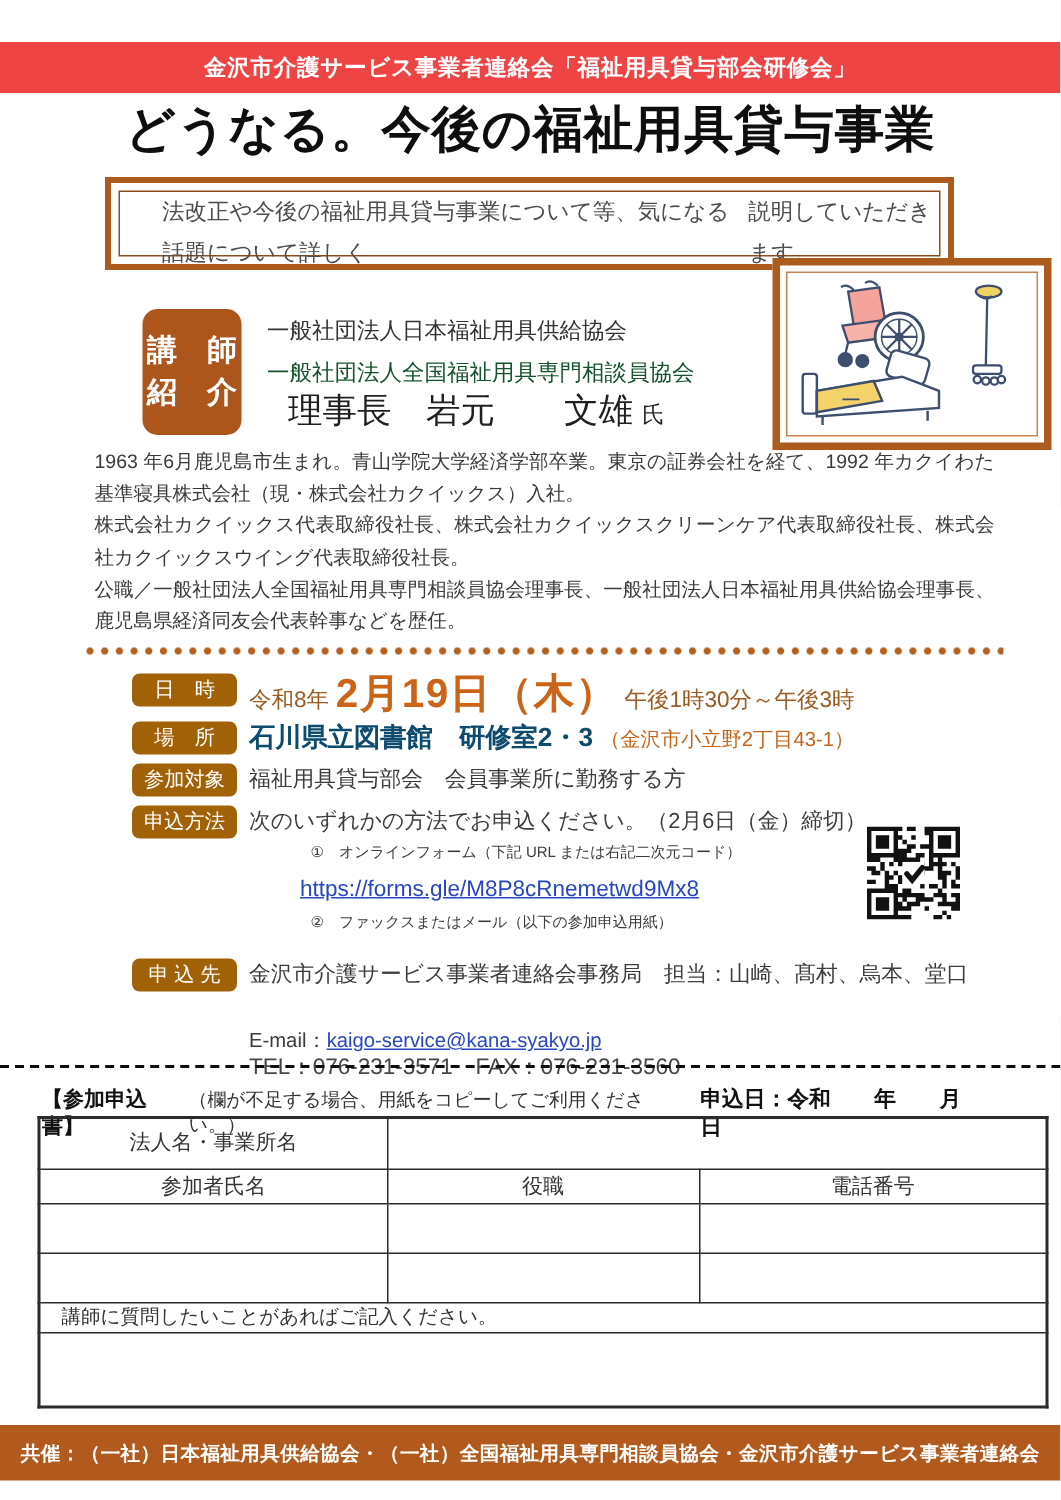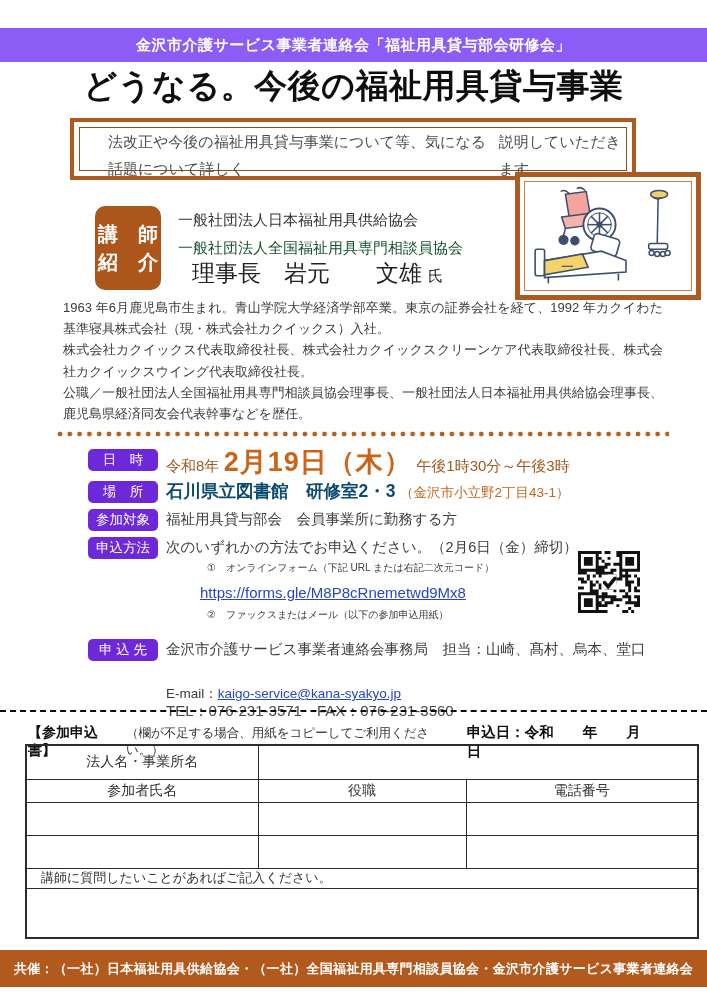"金沢市介護サービス事業者連絡会「福祉用具貸与部会研修会」" .top-bar { background: #8b5cf6 -> #ef4444 }
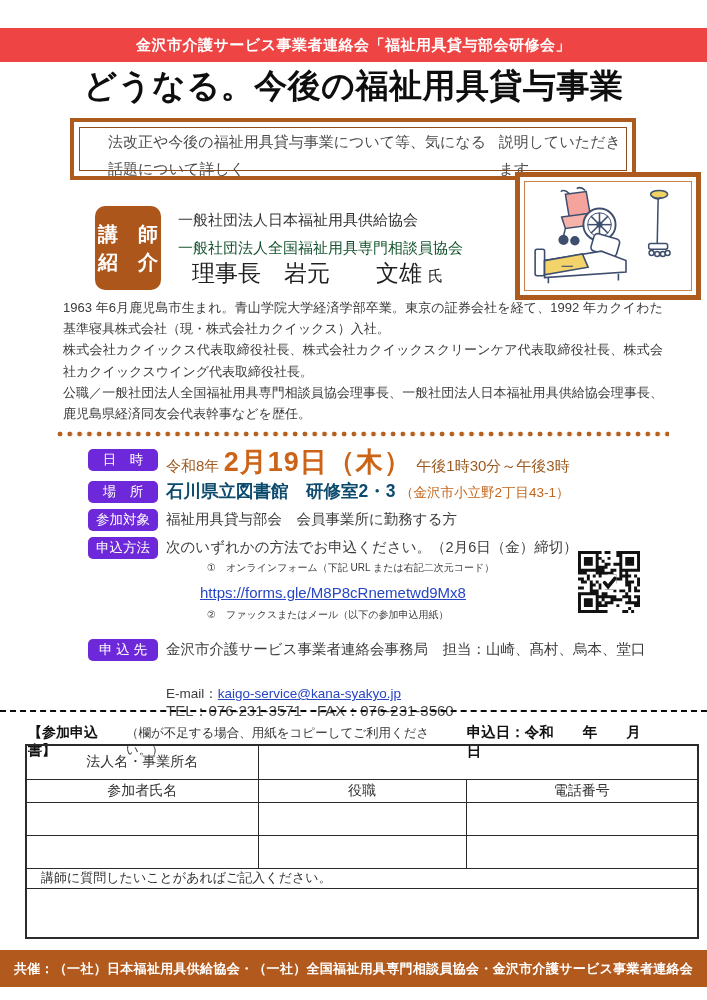"日 時" .badge { background: #6d28d9 -> #a16207 }
